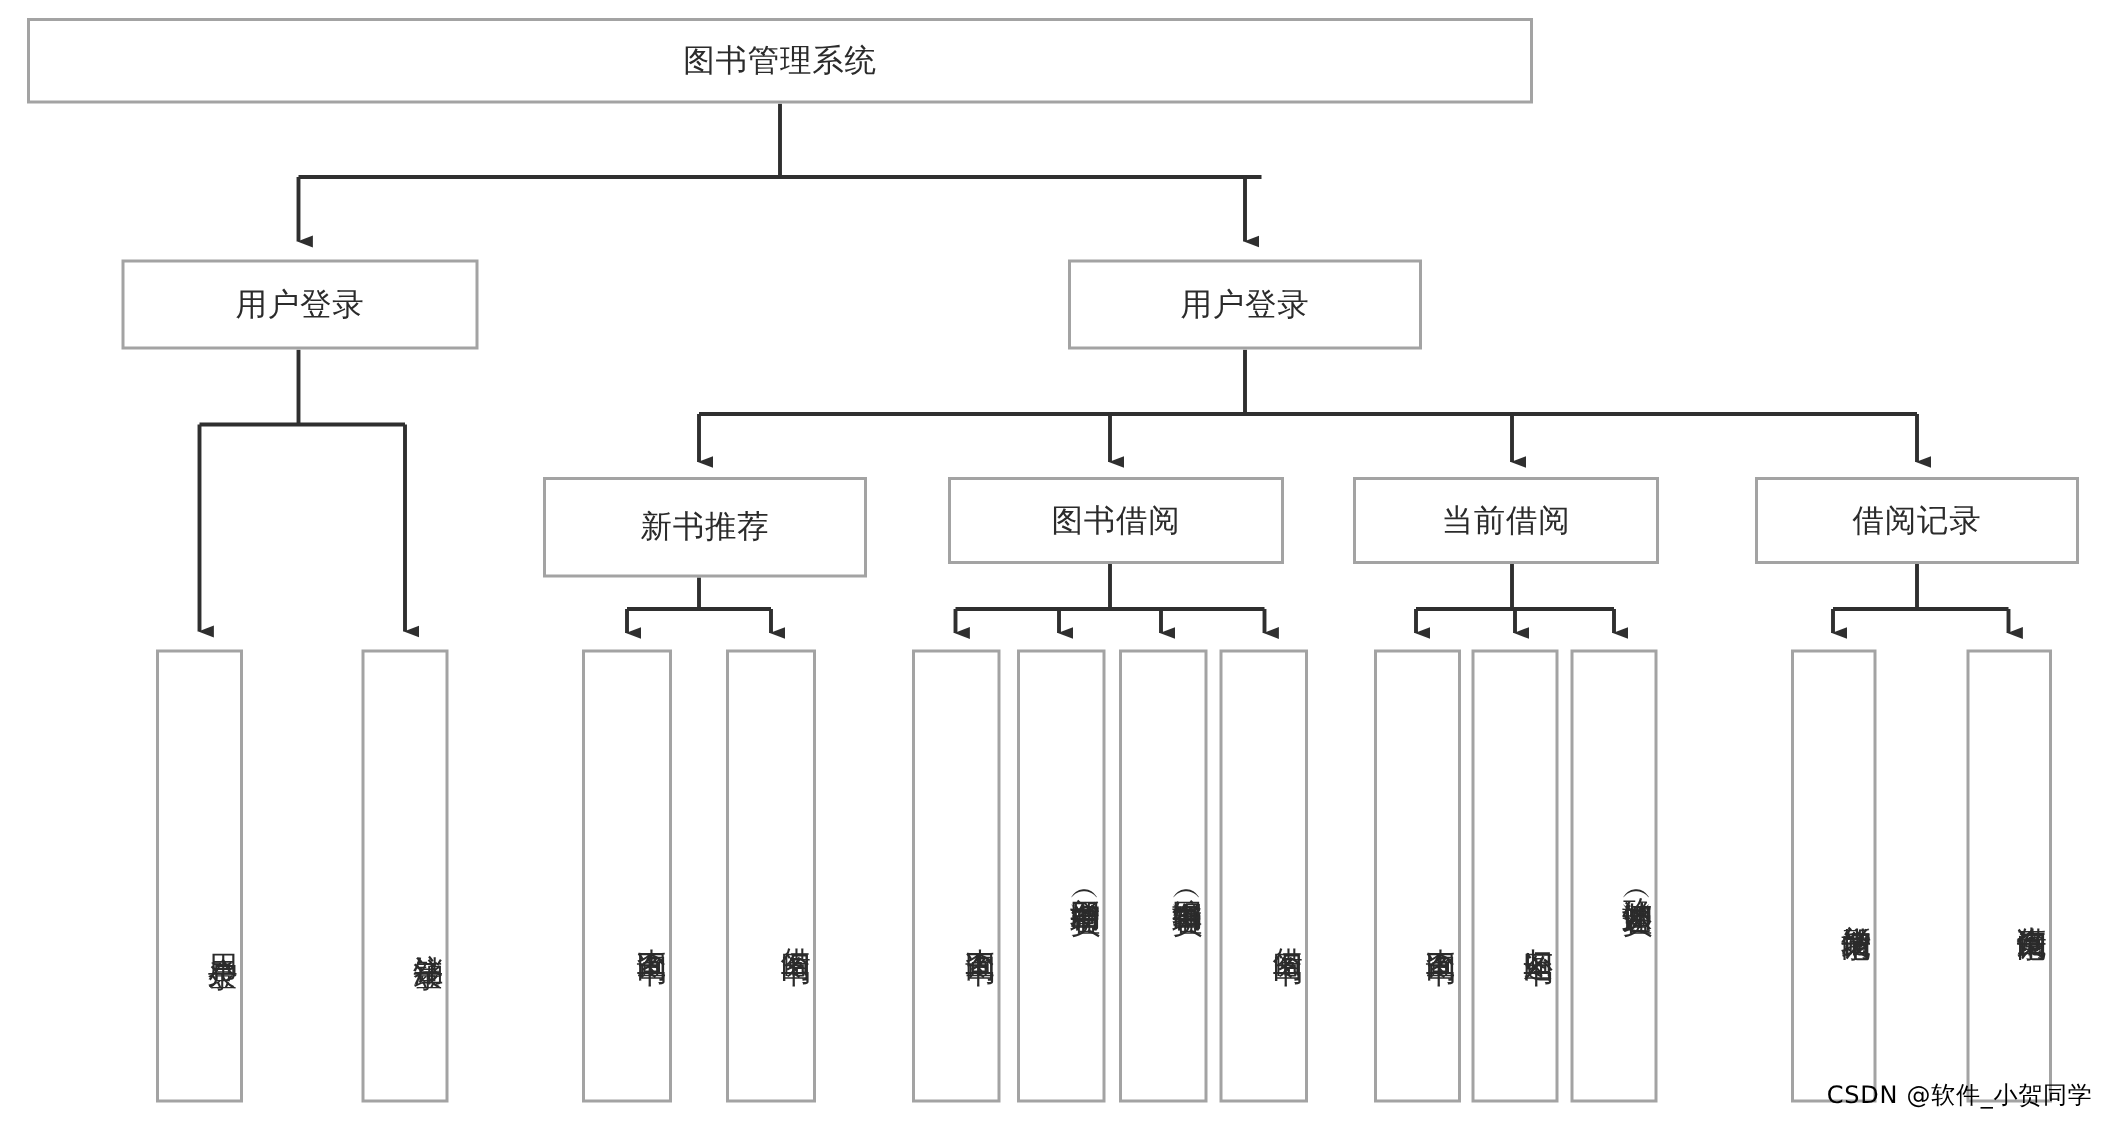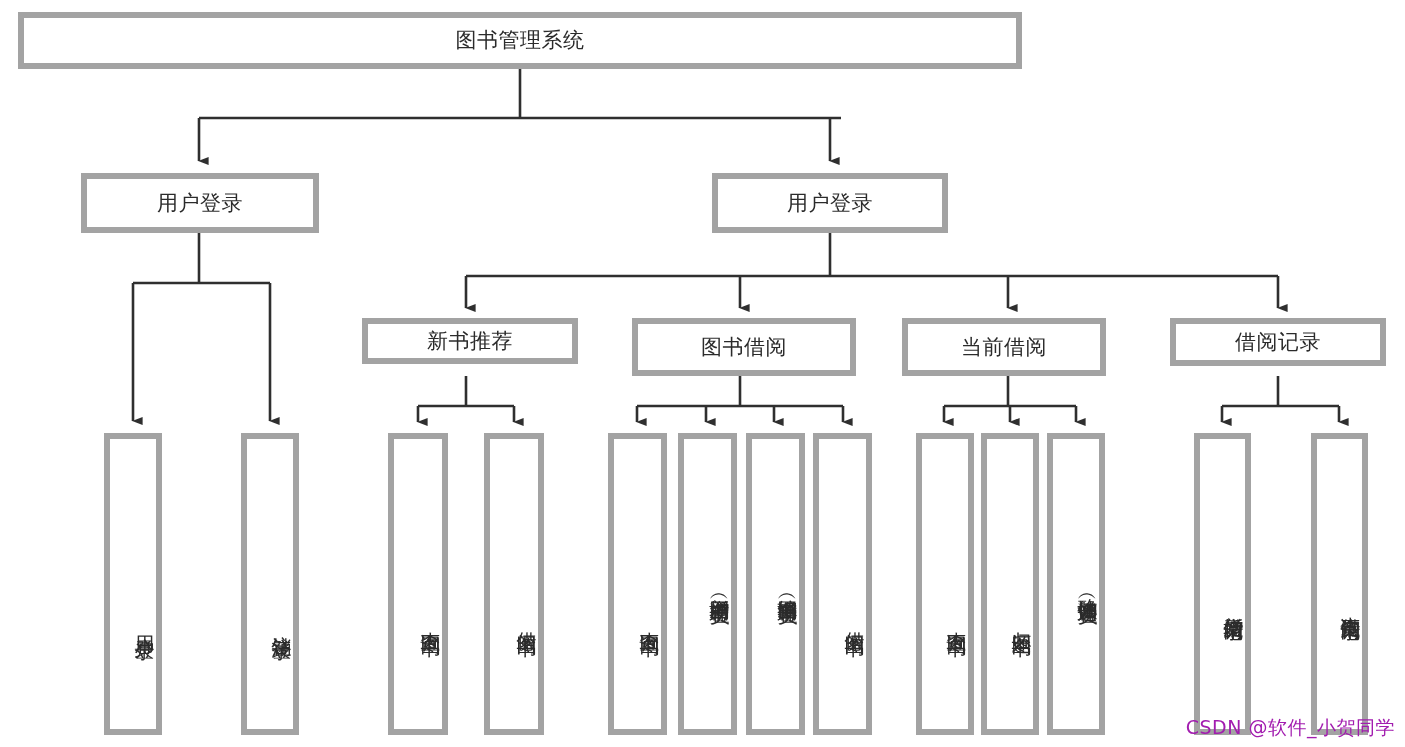"图书管理系统" .node { border: 6px solid #a3a3a3 -> 2px solid #a3a3a3 }
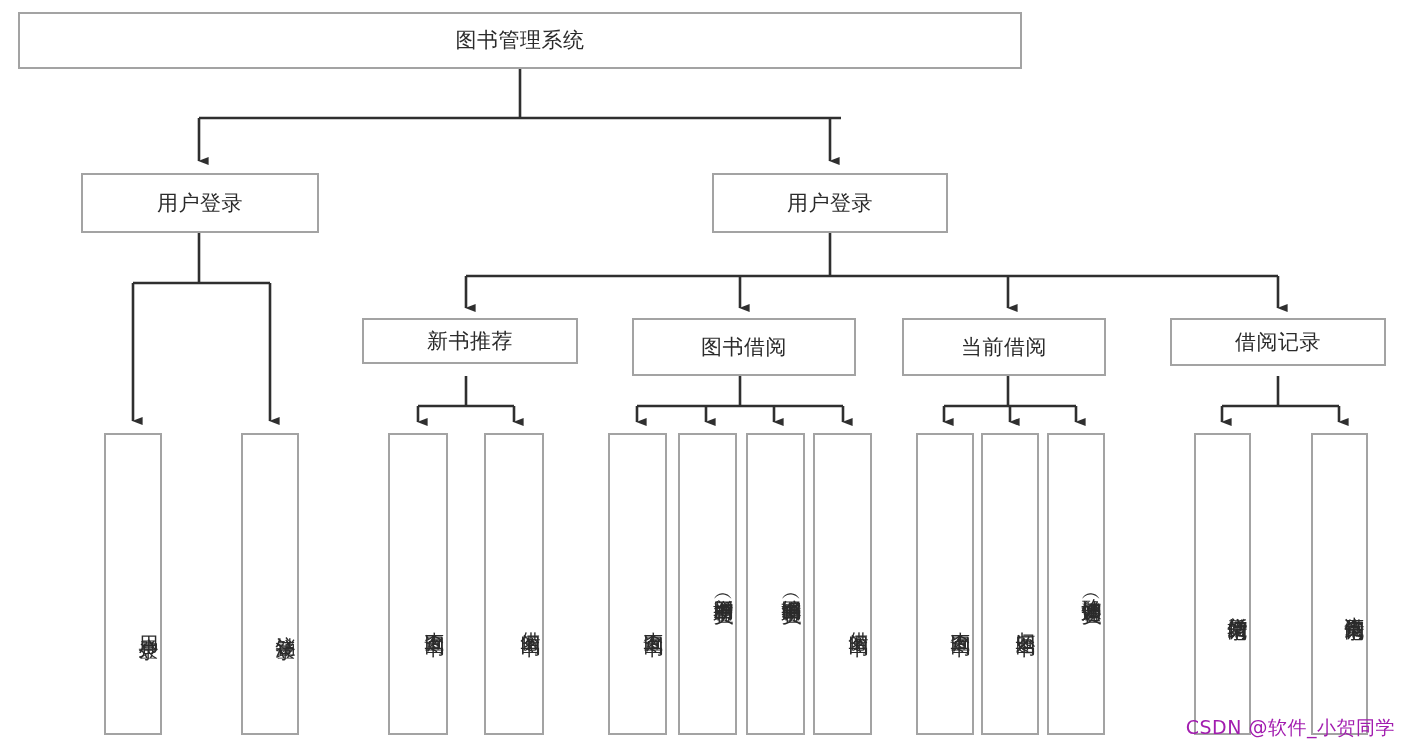"新书推荐" div.node { height: 46px -> 67px }
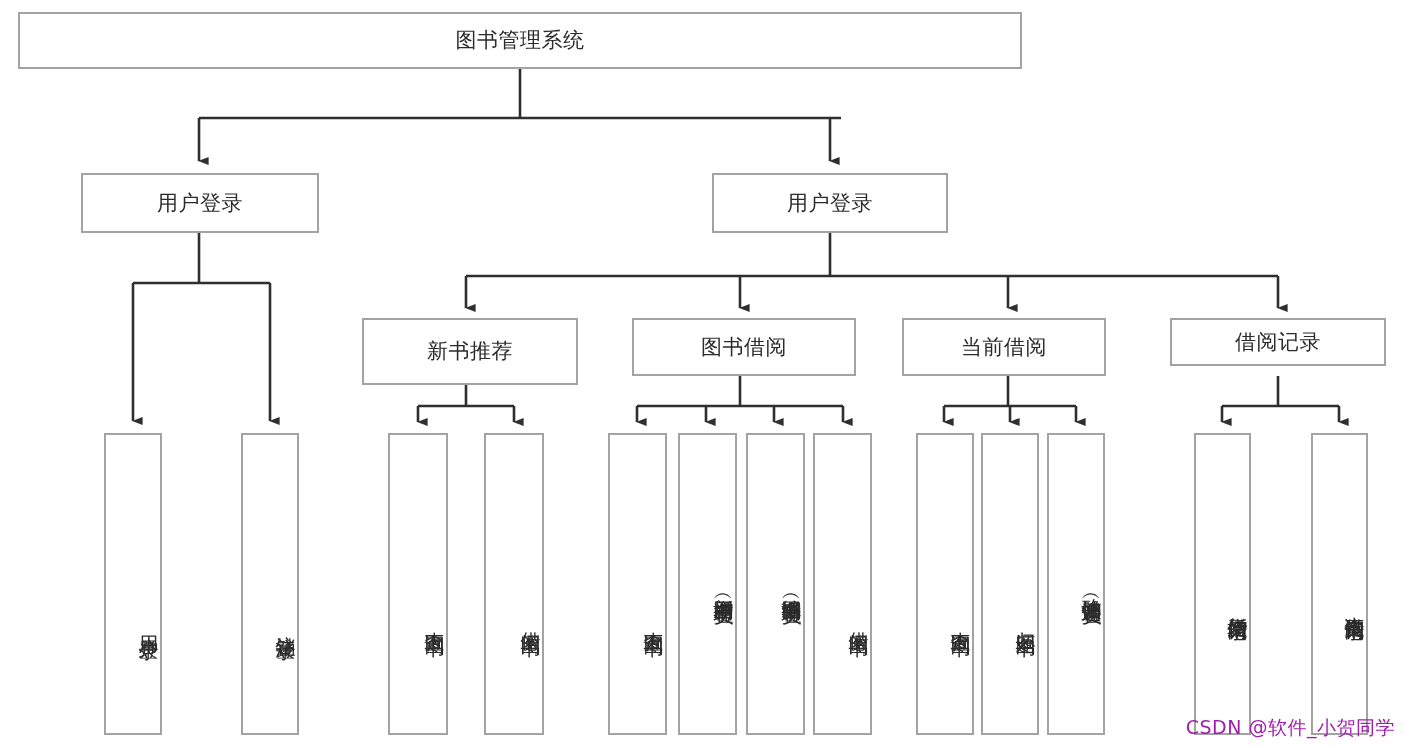"借阅记录" div.node { height: 48px -> 58px }
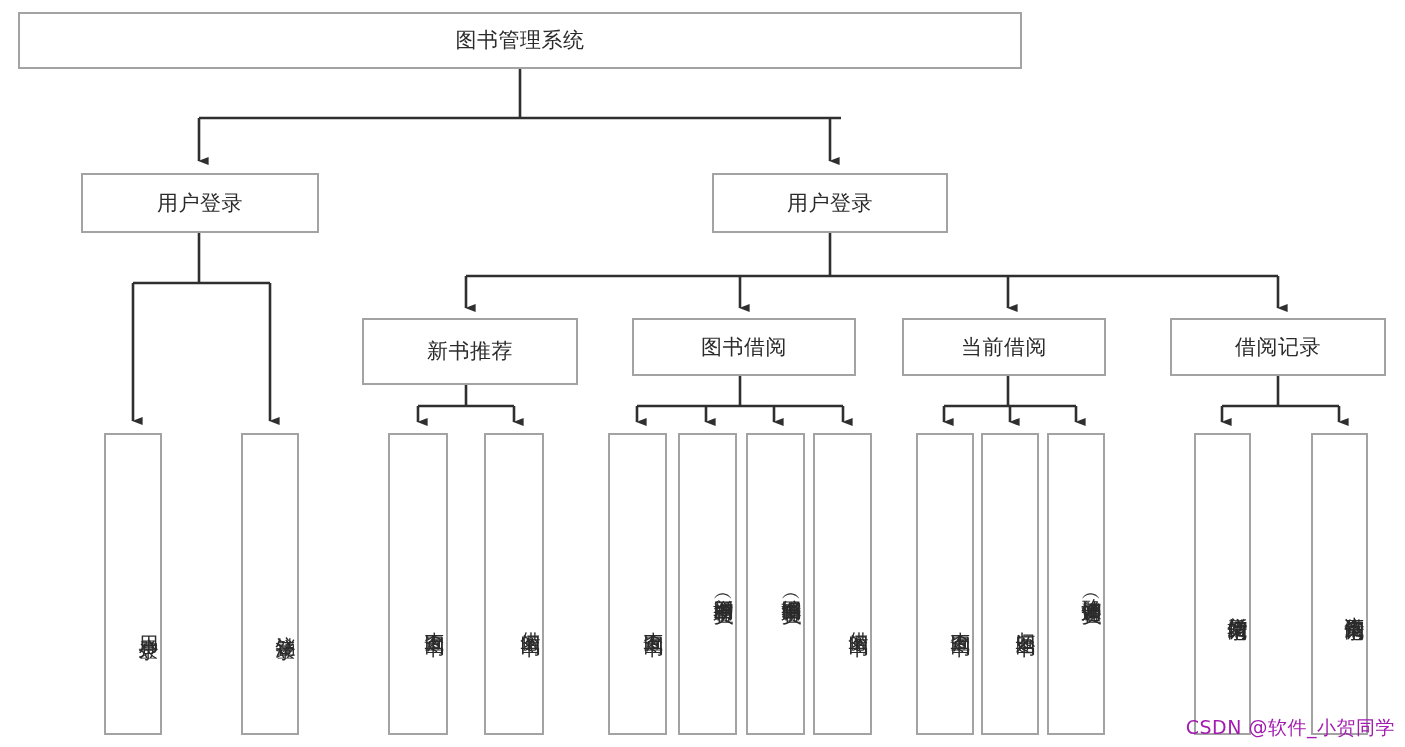"CSDN @软件_小贺同学" .watermark { color: #a21caf -> #000000; font-size: 19px -> 16px }
